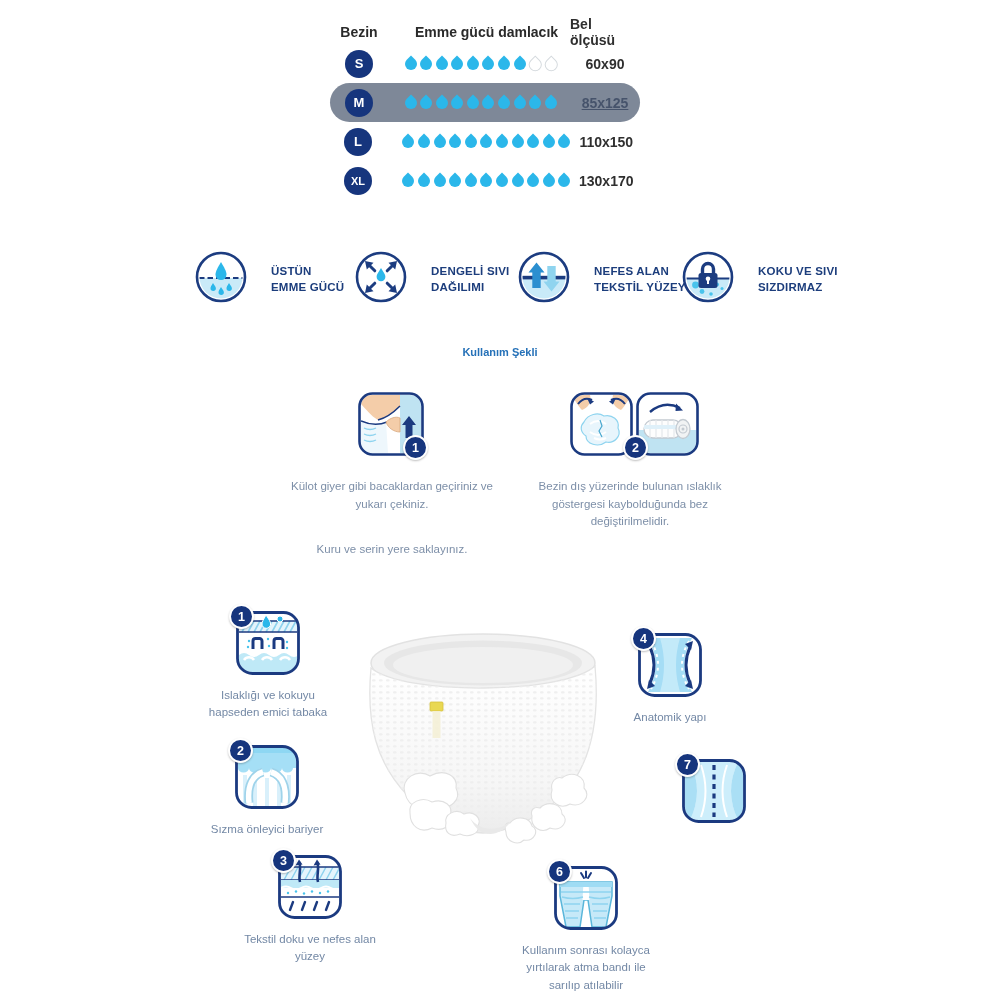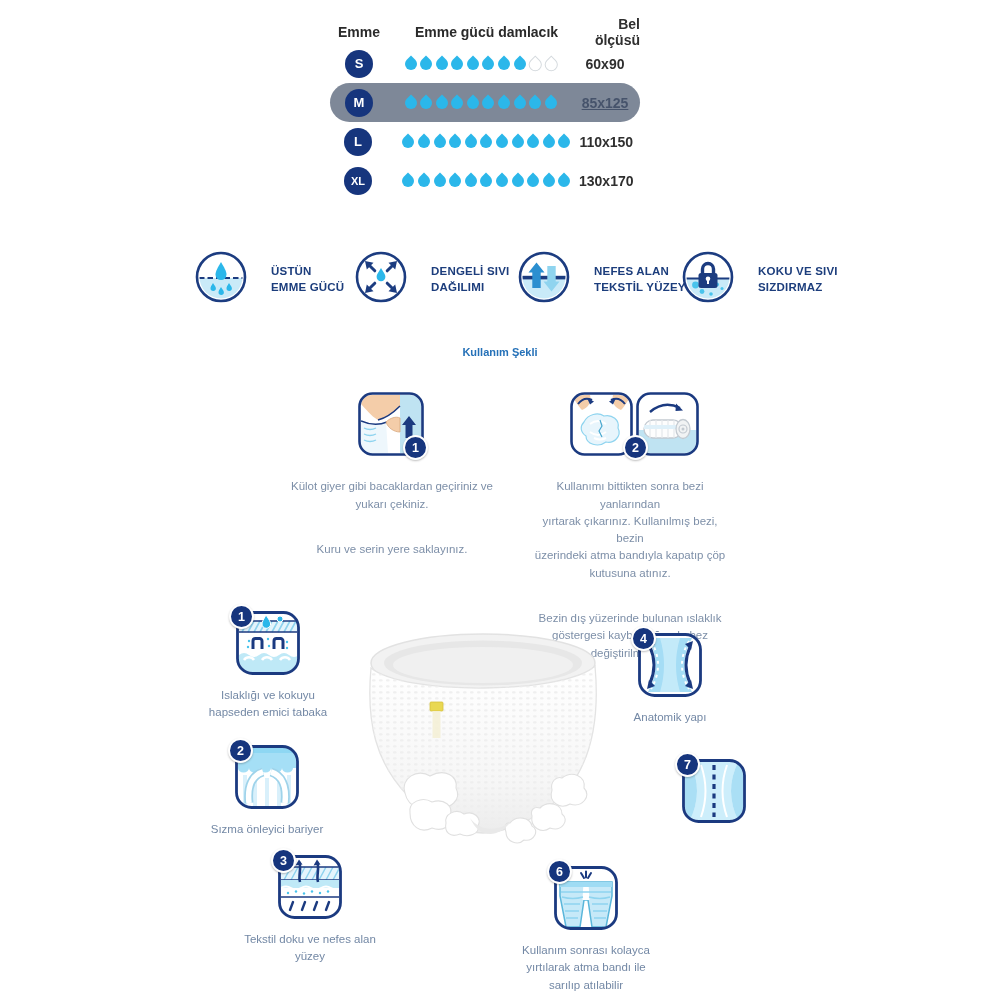"Emme" div.col-size { text: Emme -> Bezin }
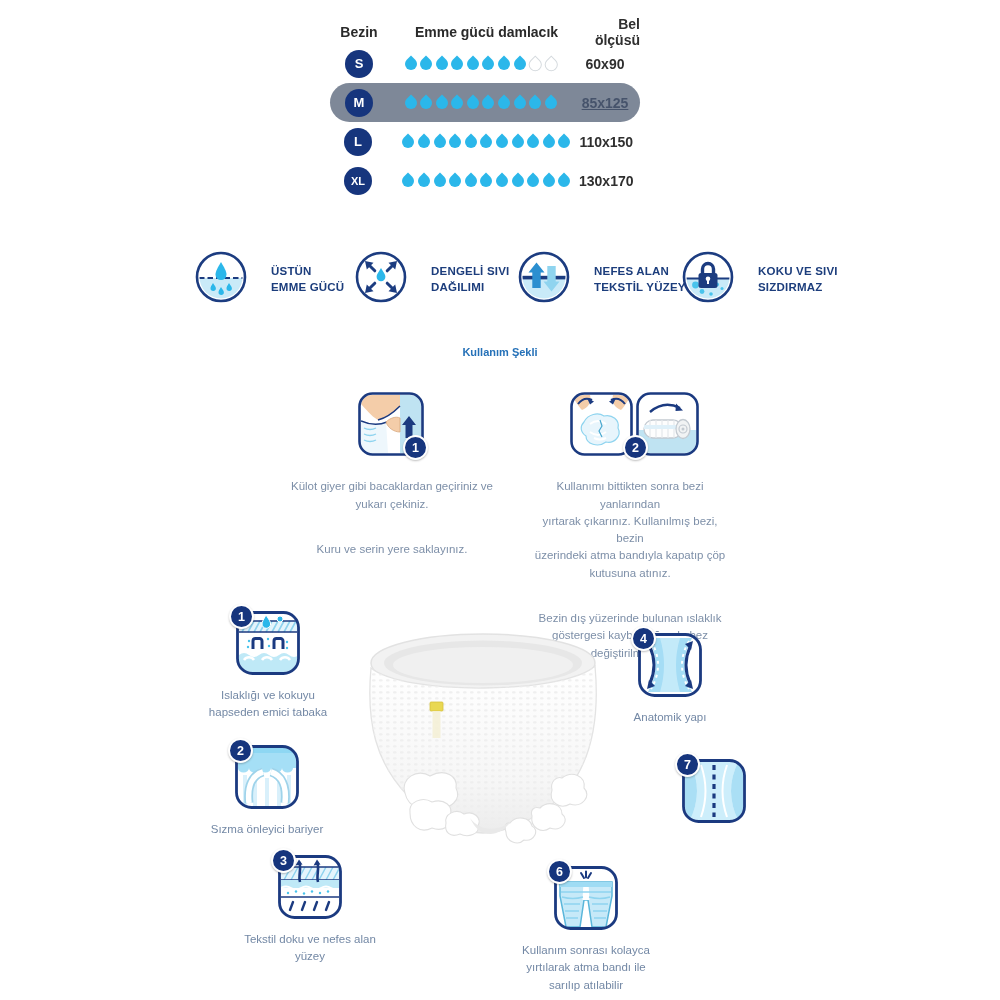"Bel ölçüsü" .thead .col-waist { text-align: right -> left }
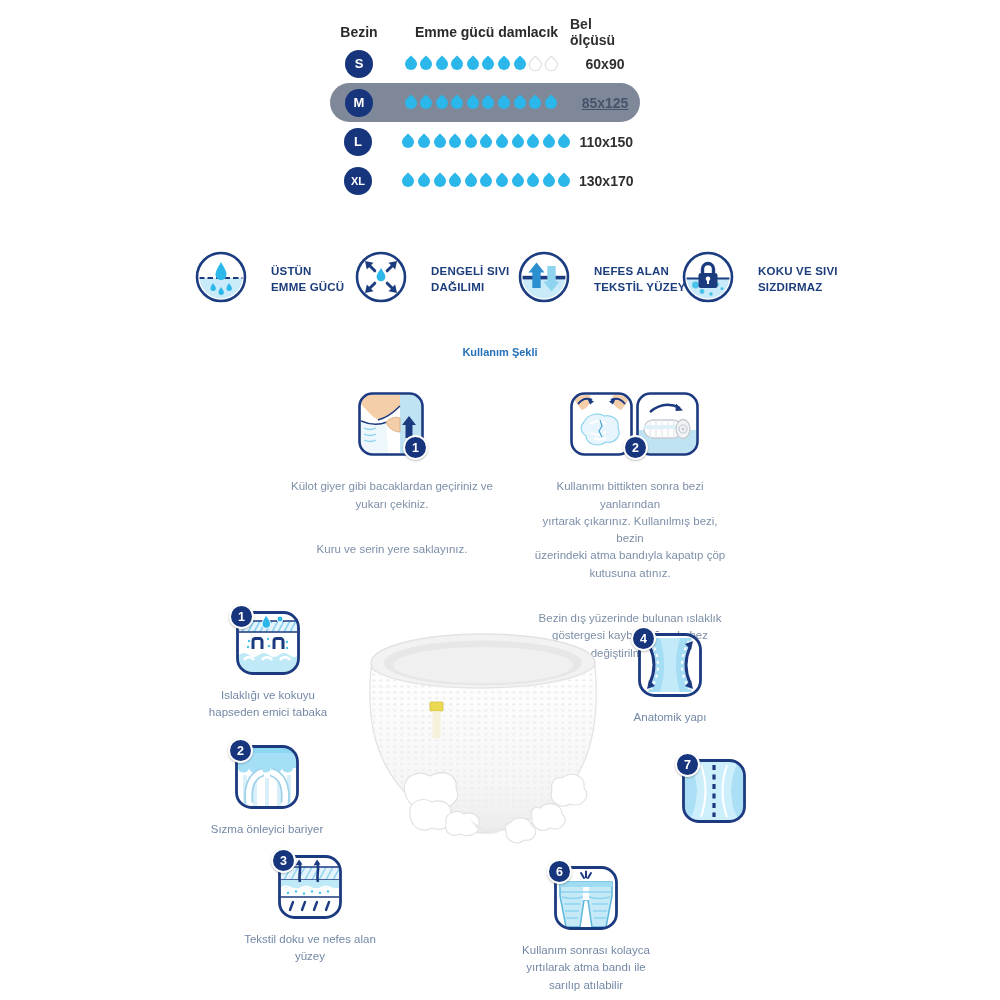"Kullanımı bittikten sonra bezi" p { html: <p>Kullanımı bittikten sonra bezi yanlarından yırtarak çıkarınız. Kullanılmış bezi, bezin üzerindeki atma bandıyla kapatıp çöp kutusuna atınız.</p> -> none }
